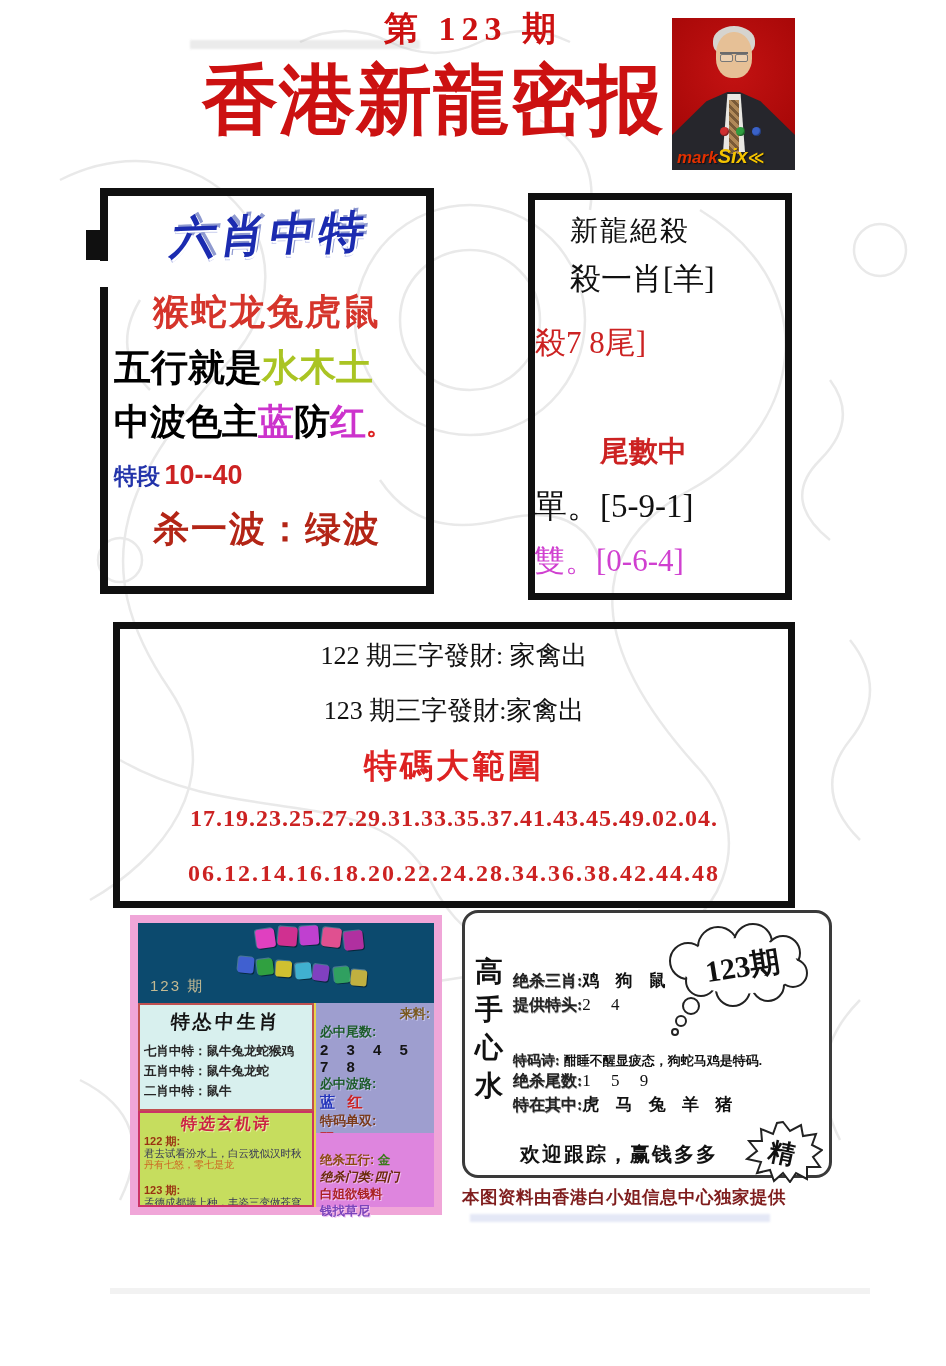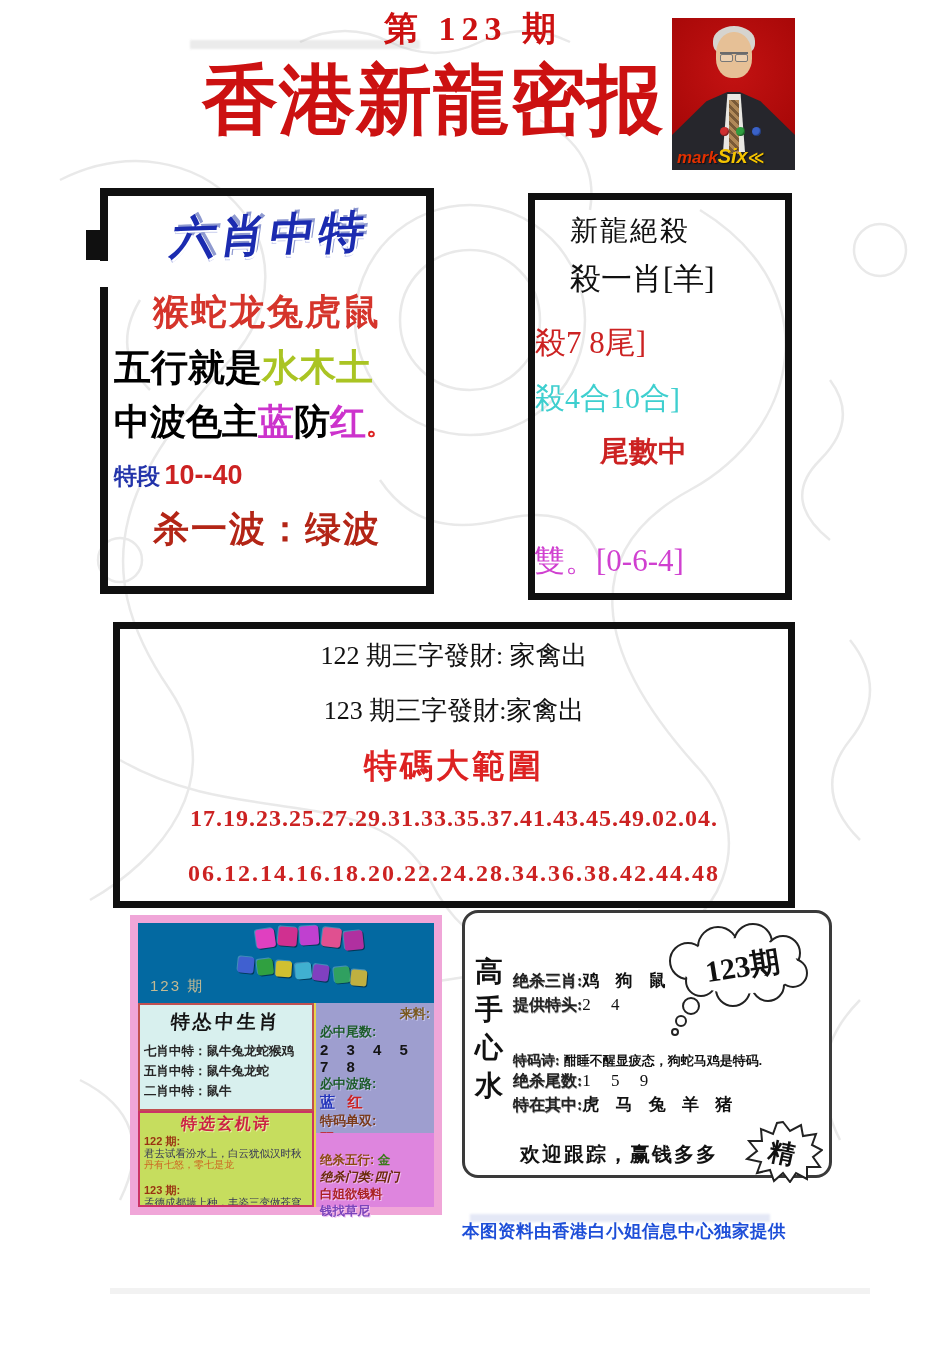"殺4合10合]" div.abs { html: <div>殺4合10合]</div> -> none }
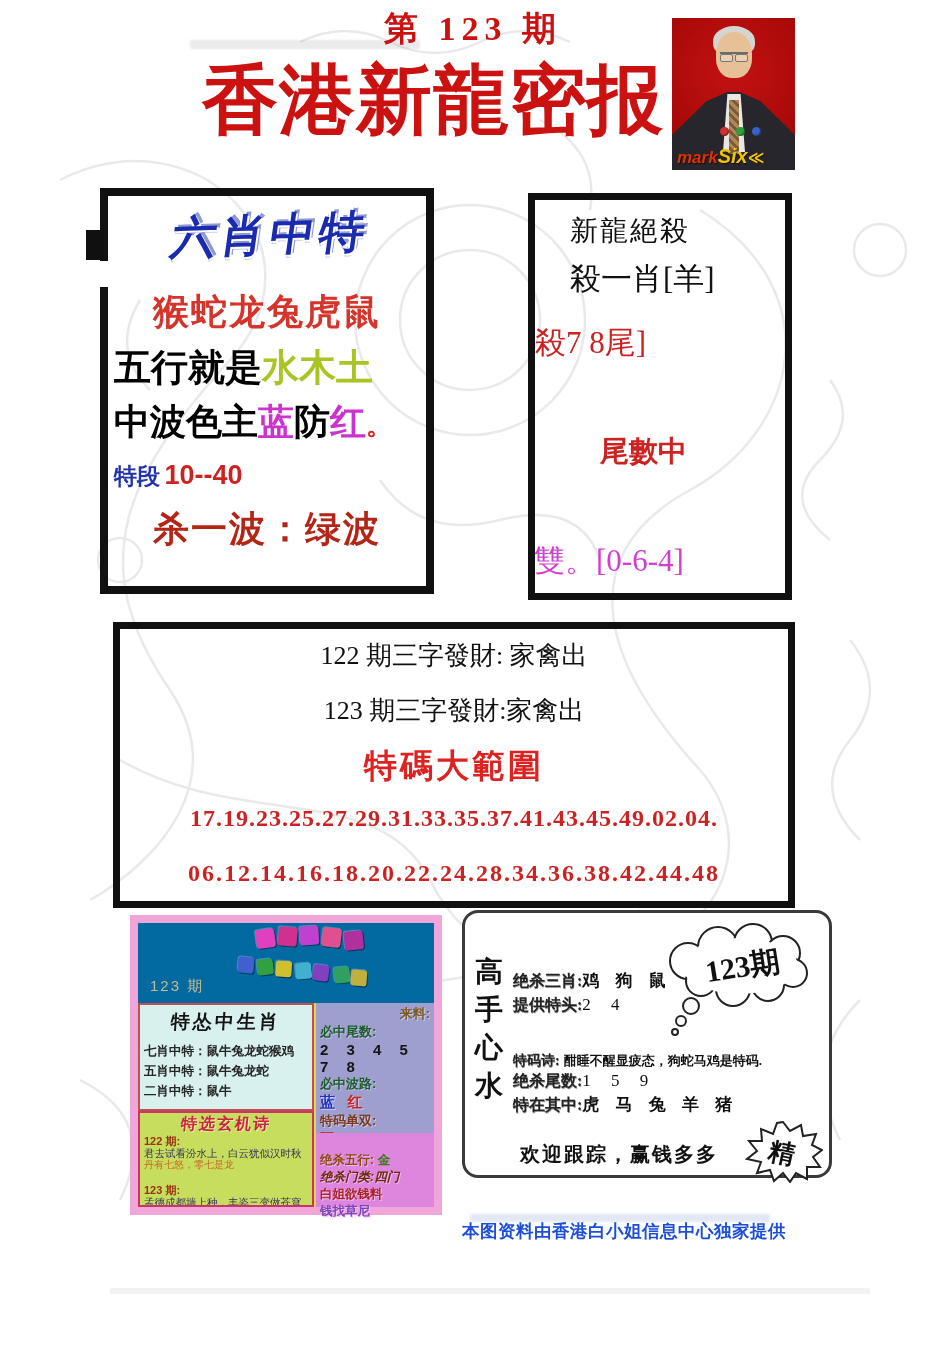"單。[5-9-1]" div.abs { html: none -> <div>單。[5-9-1]</div> }
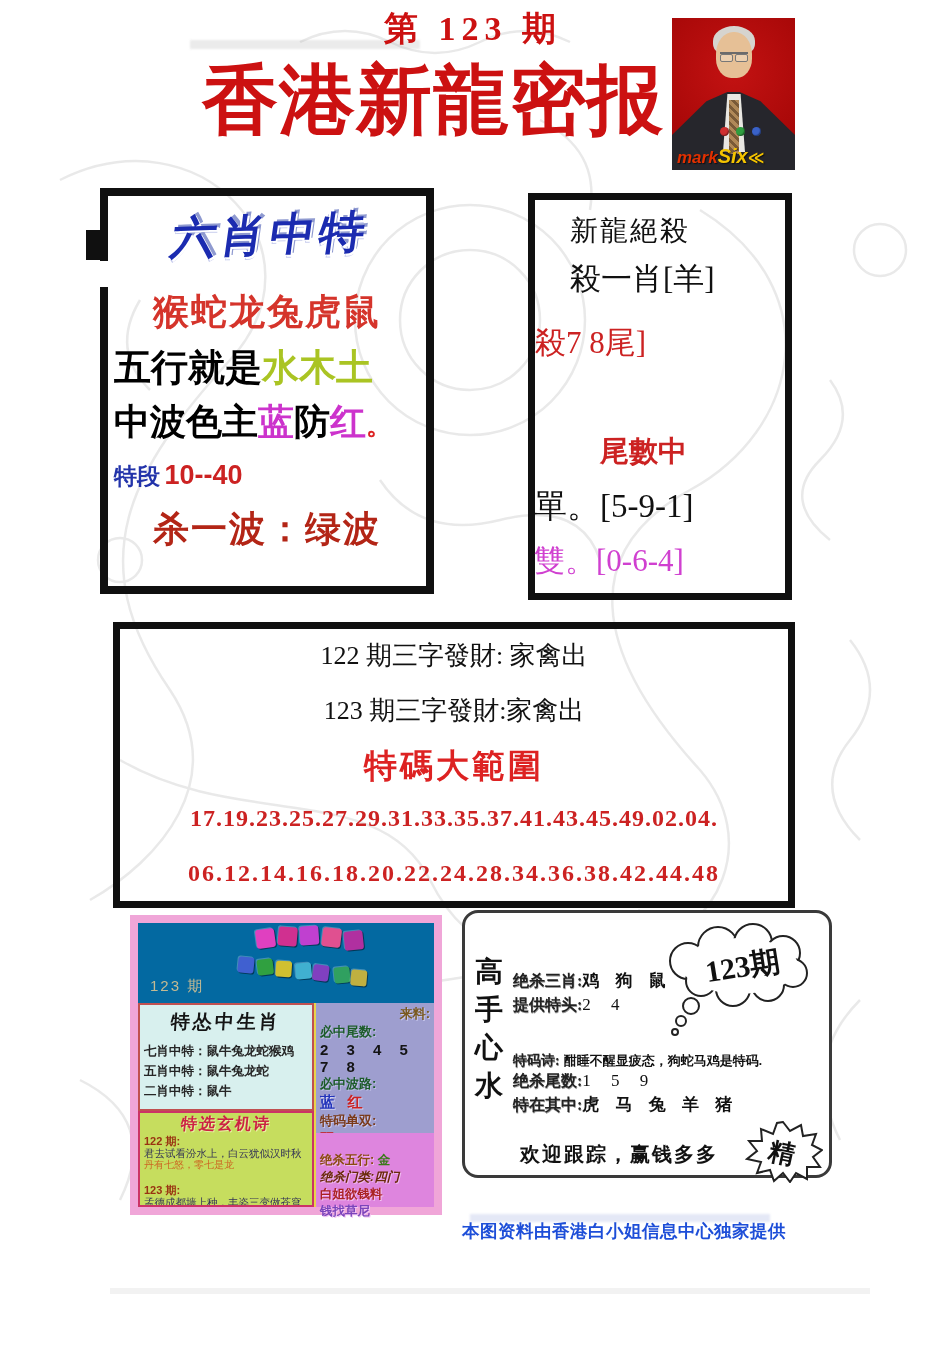"123 期" .bl-green { background: #0369a1 -> #0c4a6e }
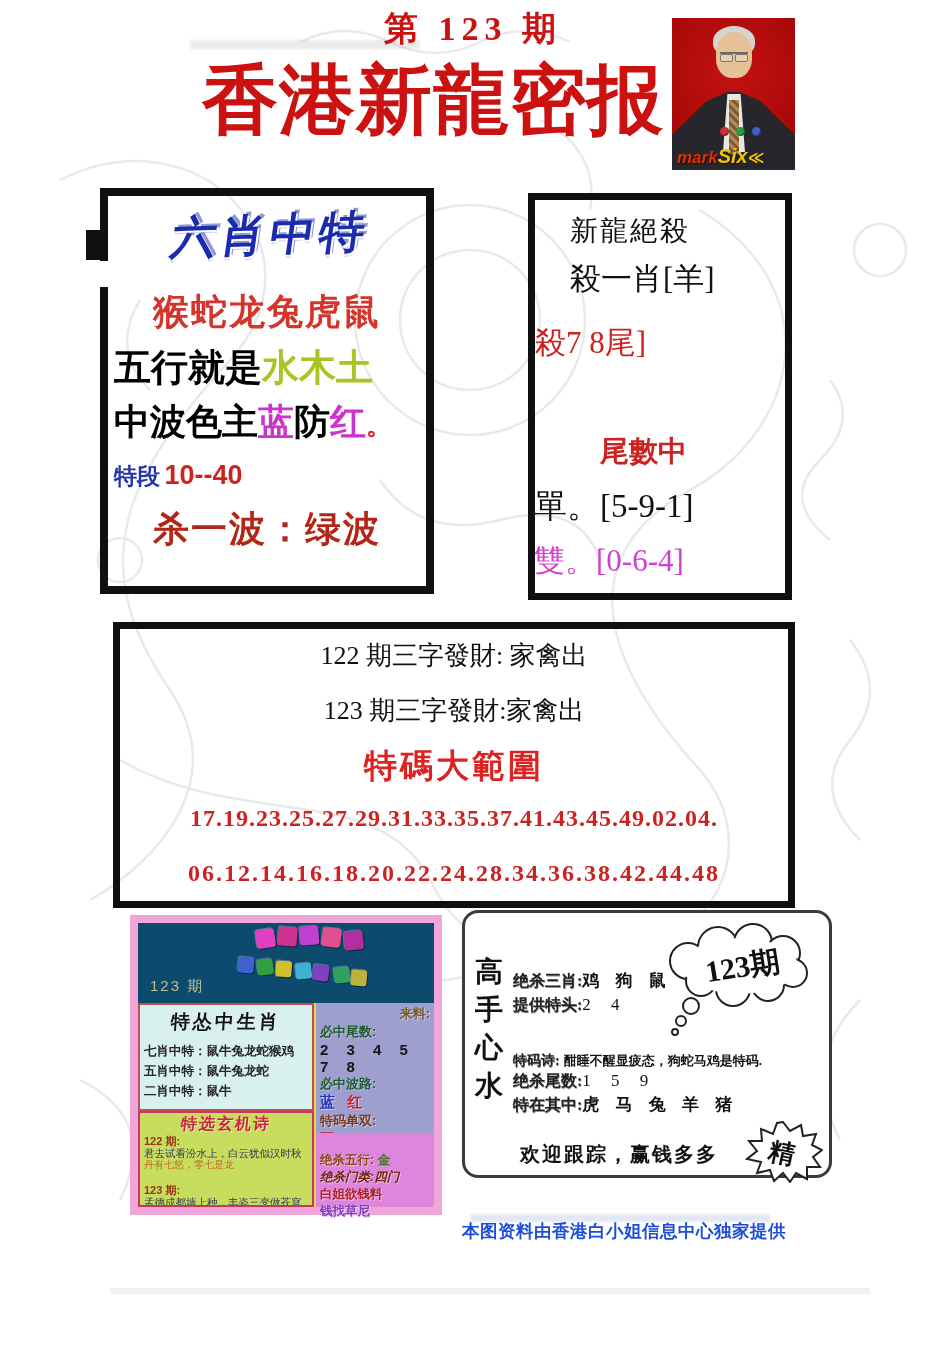"本图资料由香港白小姐信息中心独家提供" .caption { color: #1d4ed8 -> #7f1d1d; top: 1219px -> 1185px }
